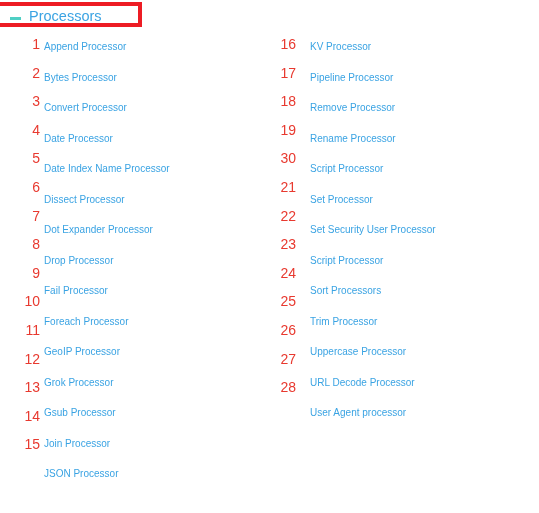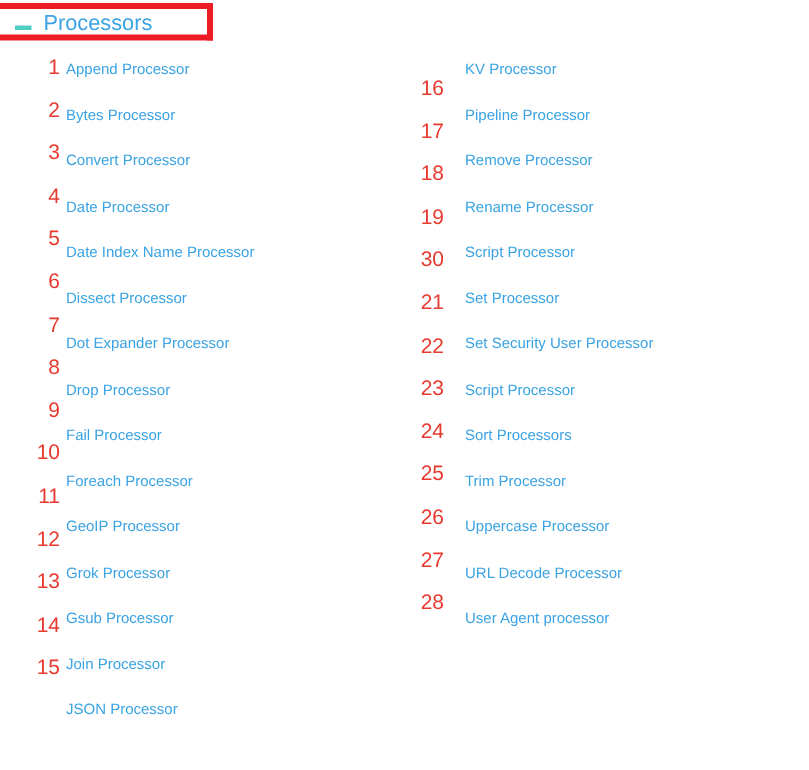"16" .right .numbers { margin-top: 14px -> none }
